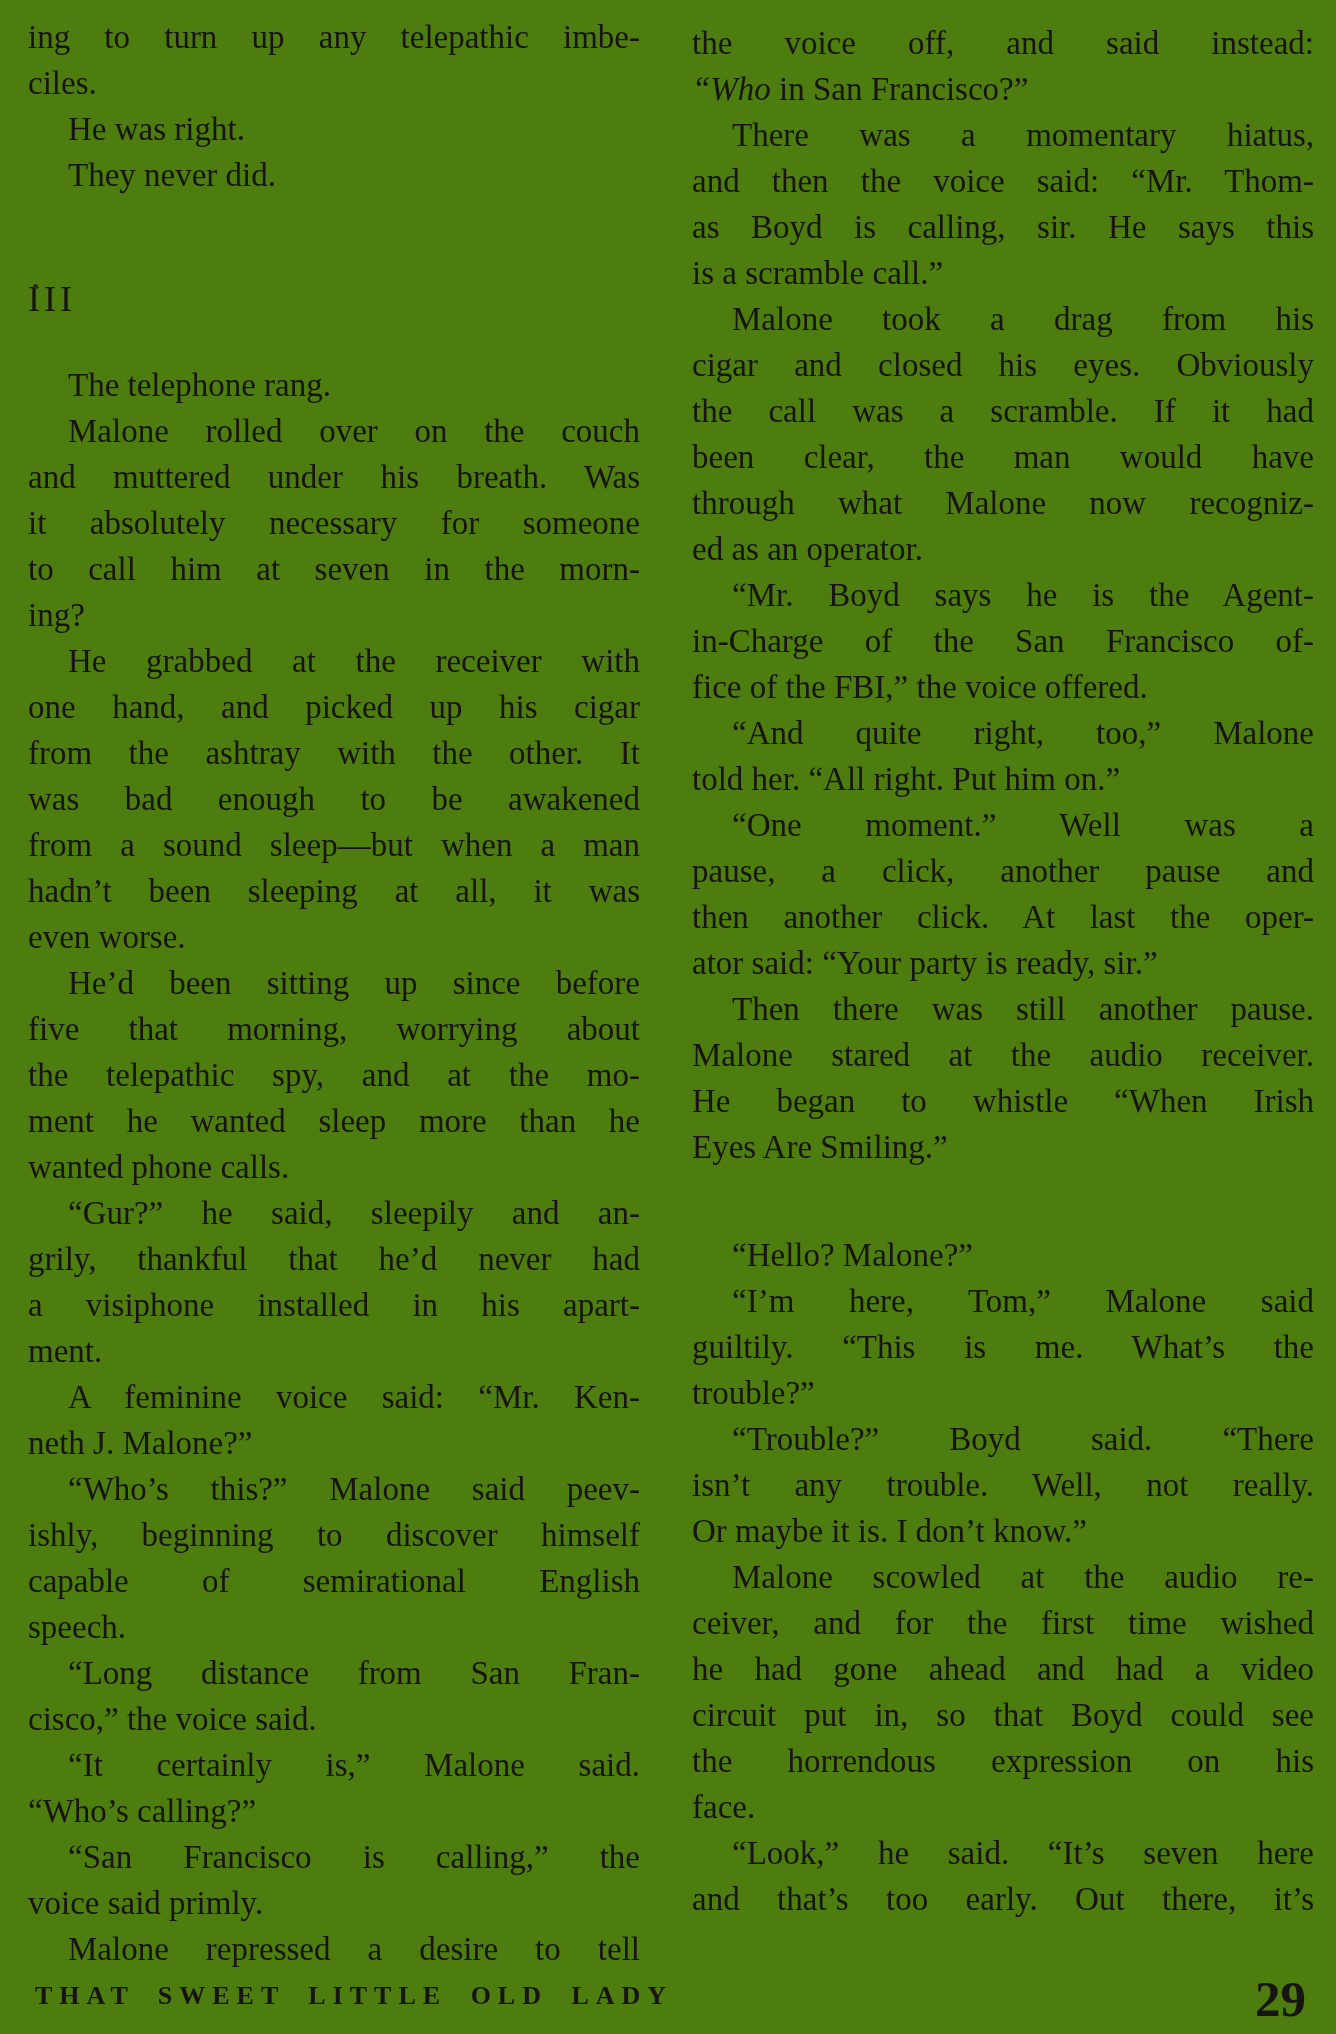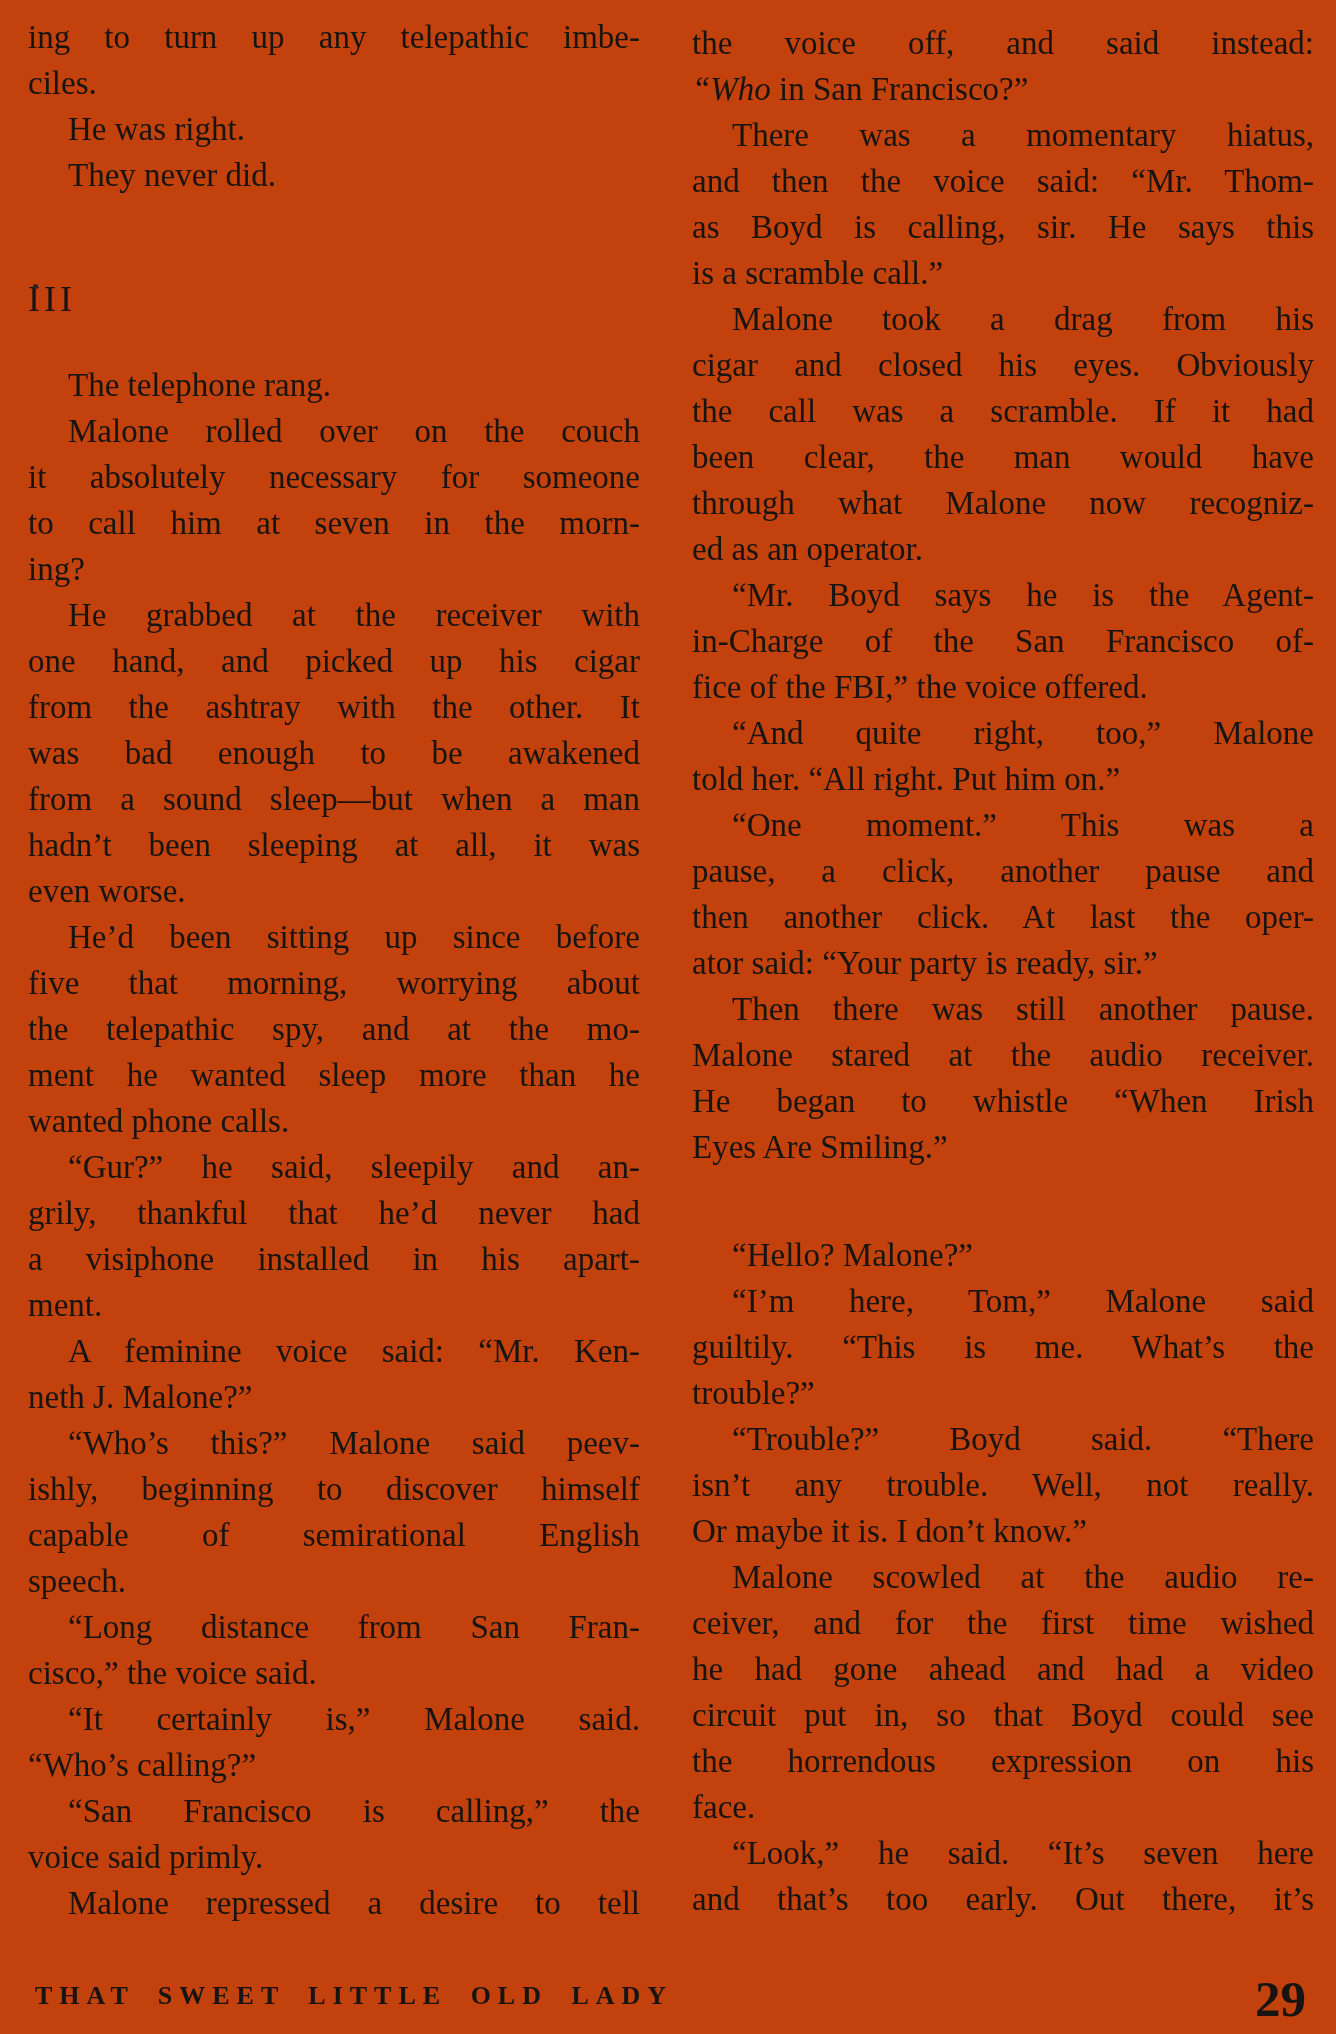"ing to turn up any" .page { background: #c2410c -> #4d7c0f }
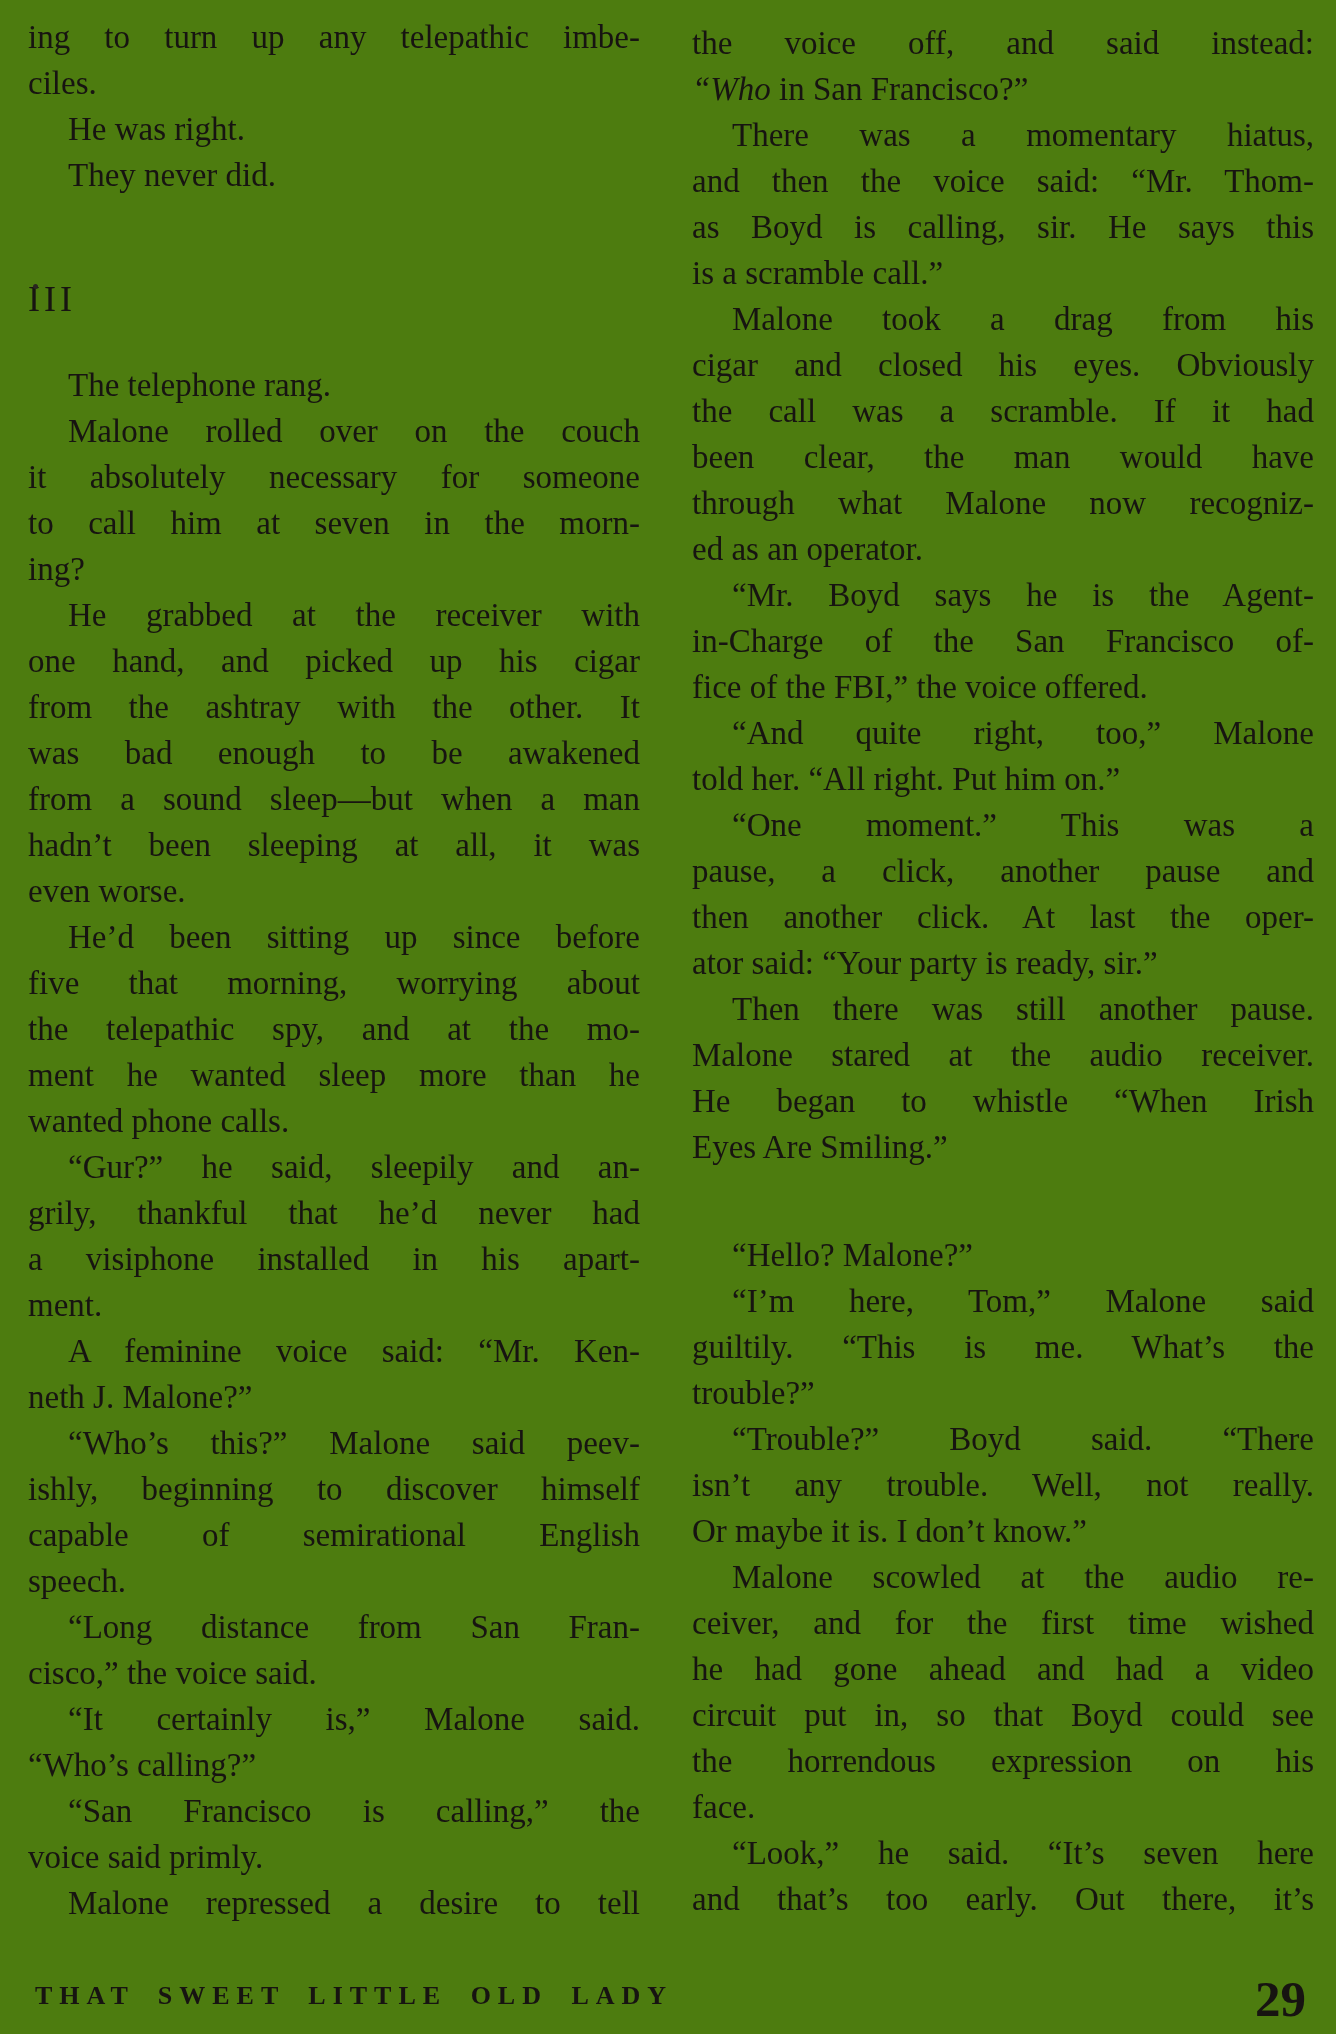"and muttered under his breath." div.line { html: none -> <div>and muttered under his breath. Was</div> }
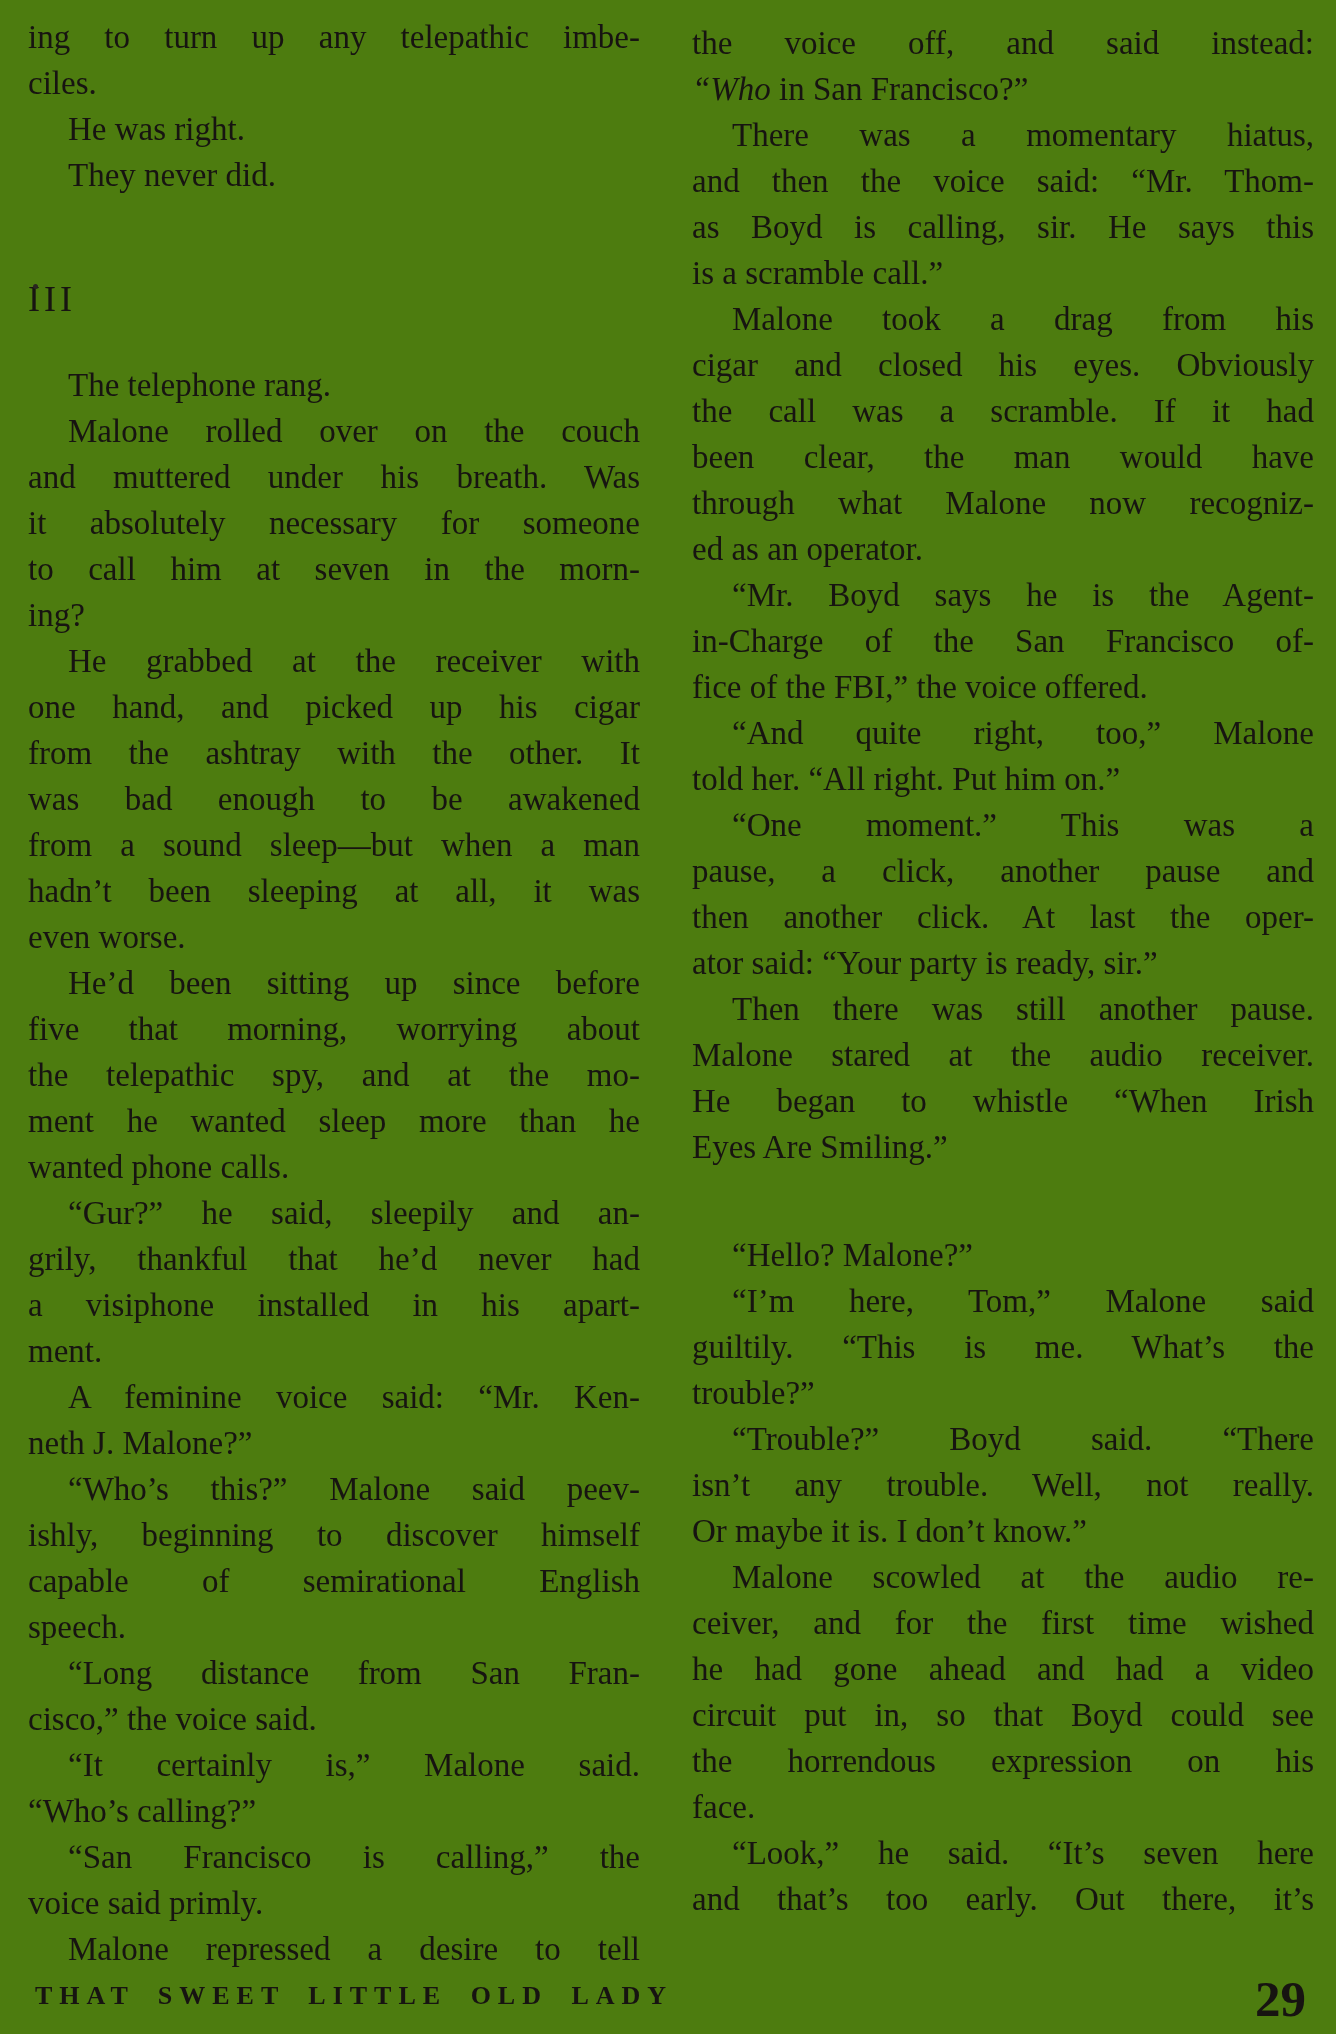"“One moment.” This was a" div.line { text: This -> Well }
